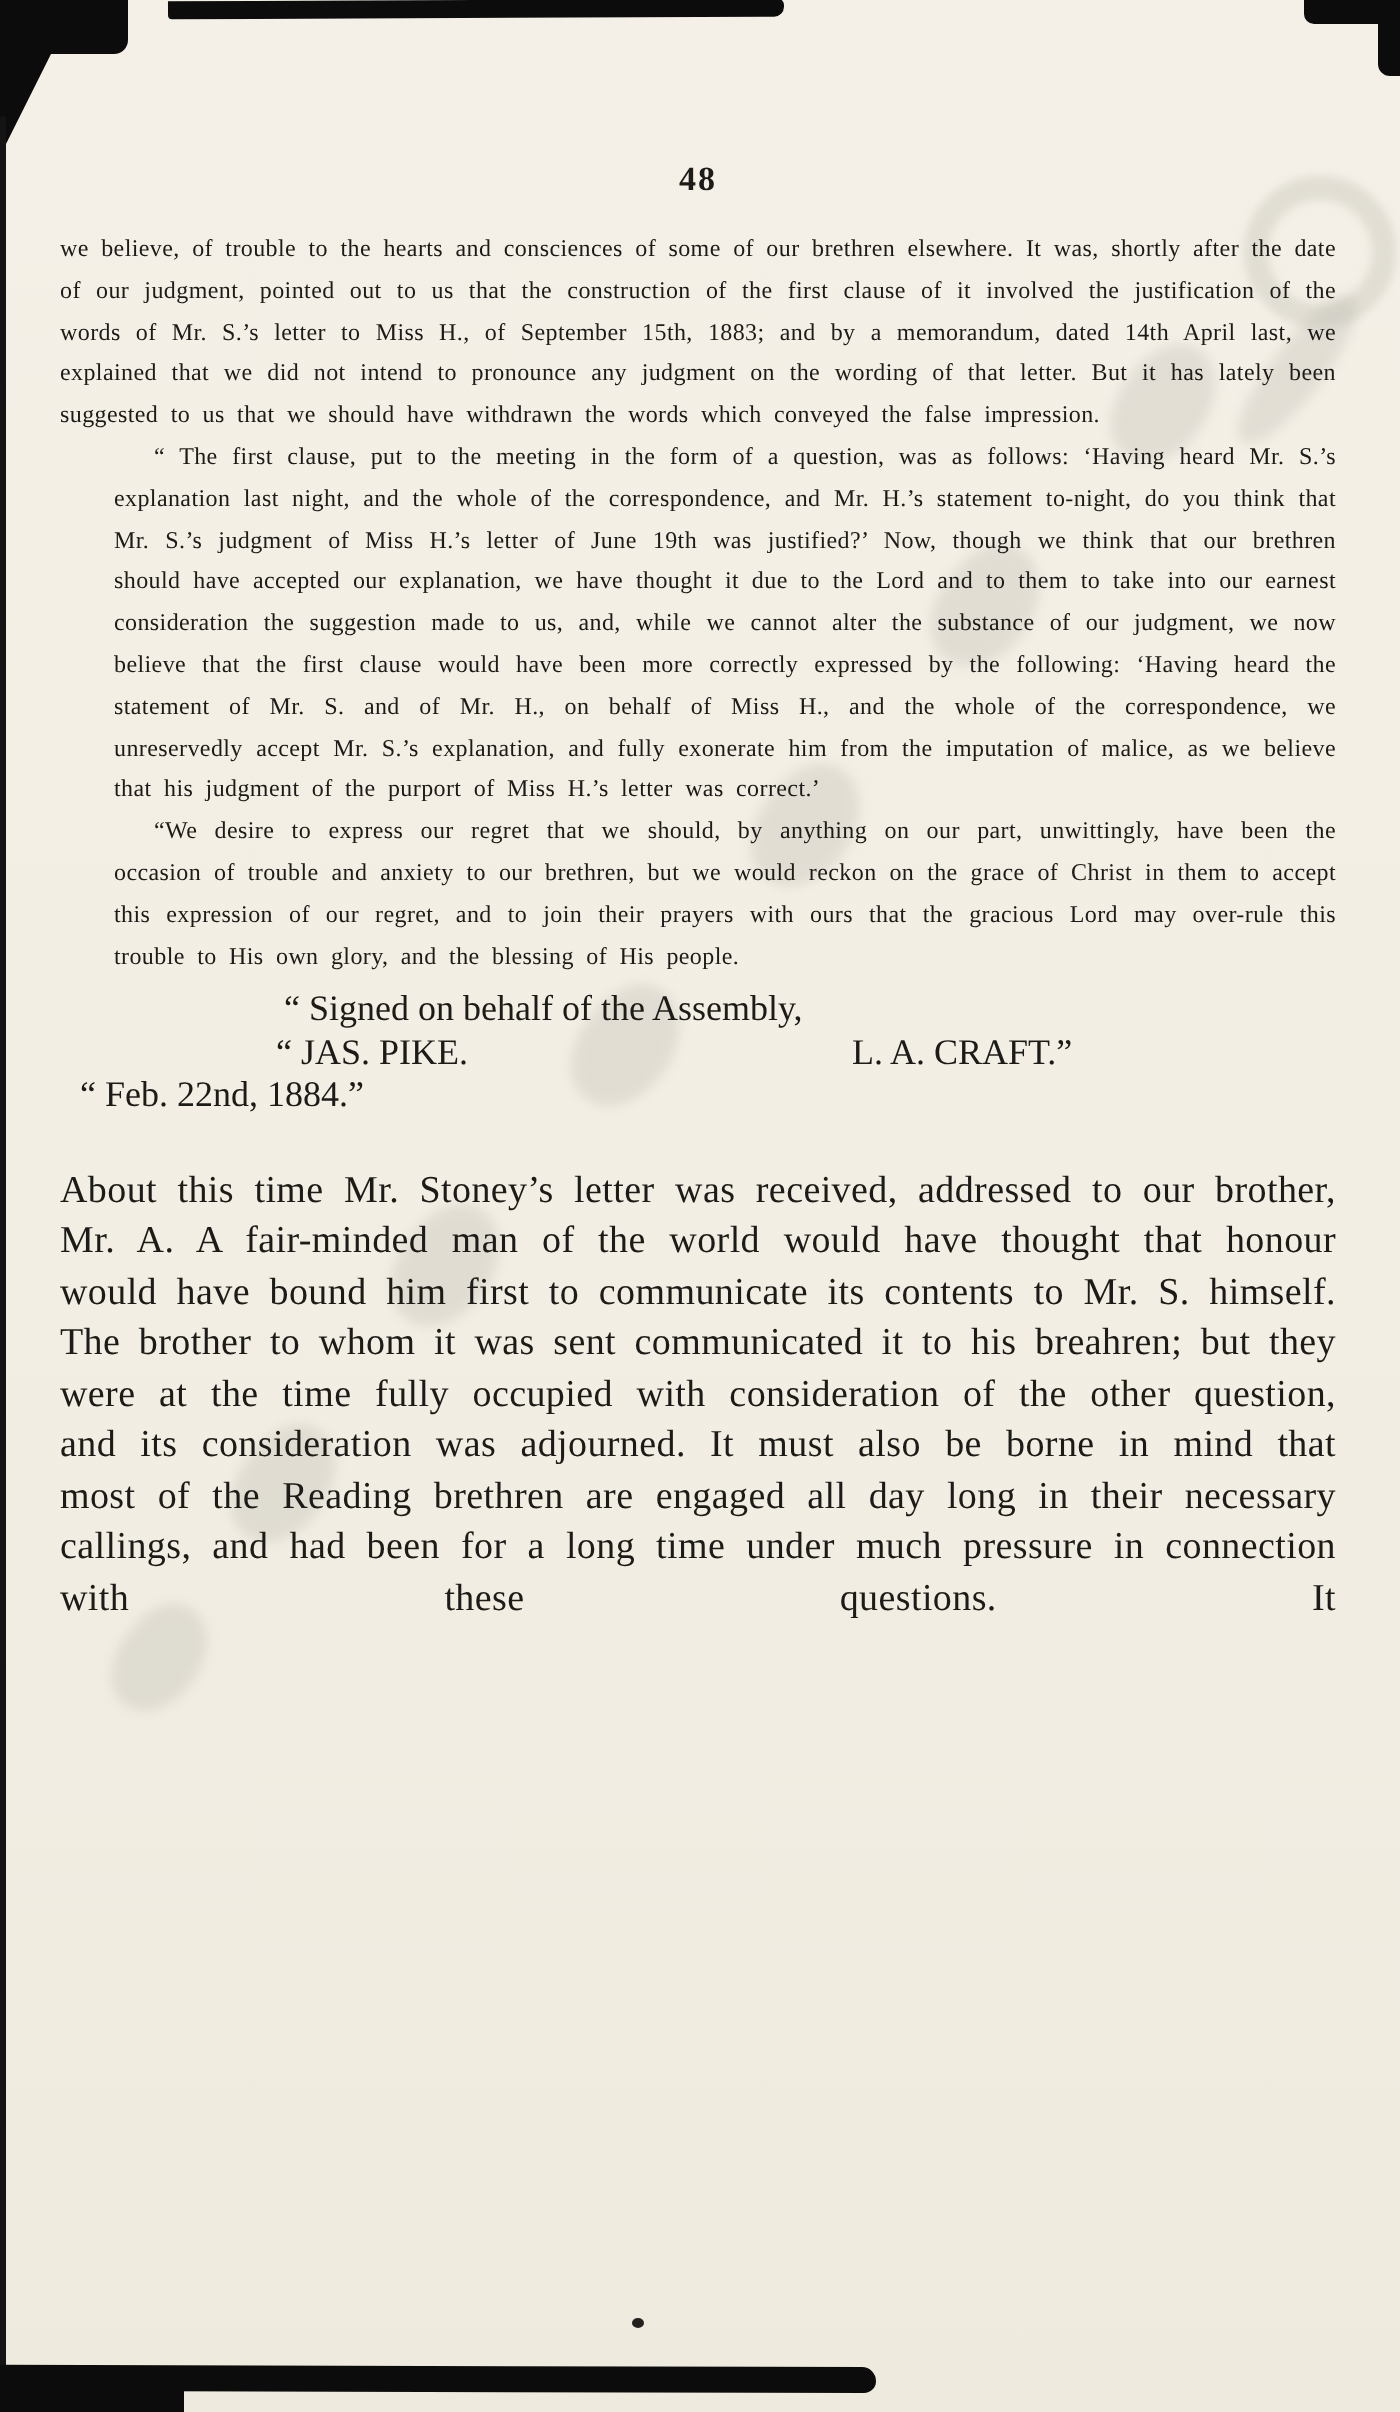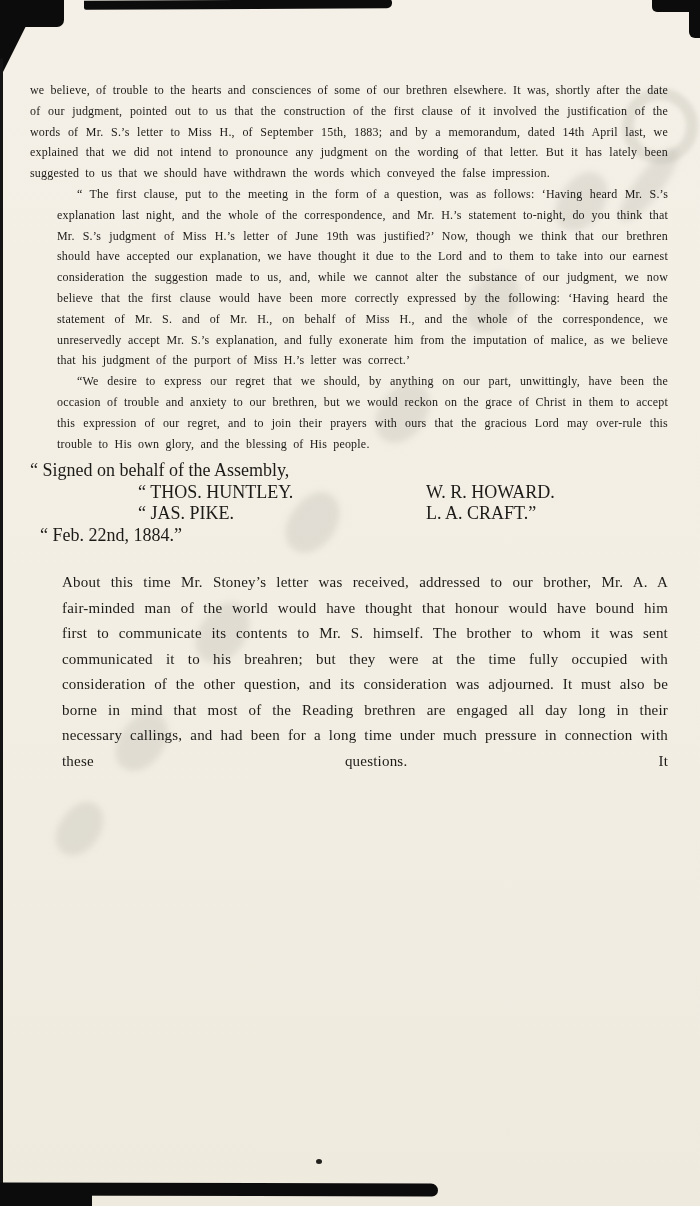"48" div.page-number { html: none -> <div>48</div> }
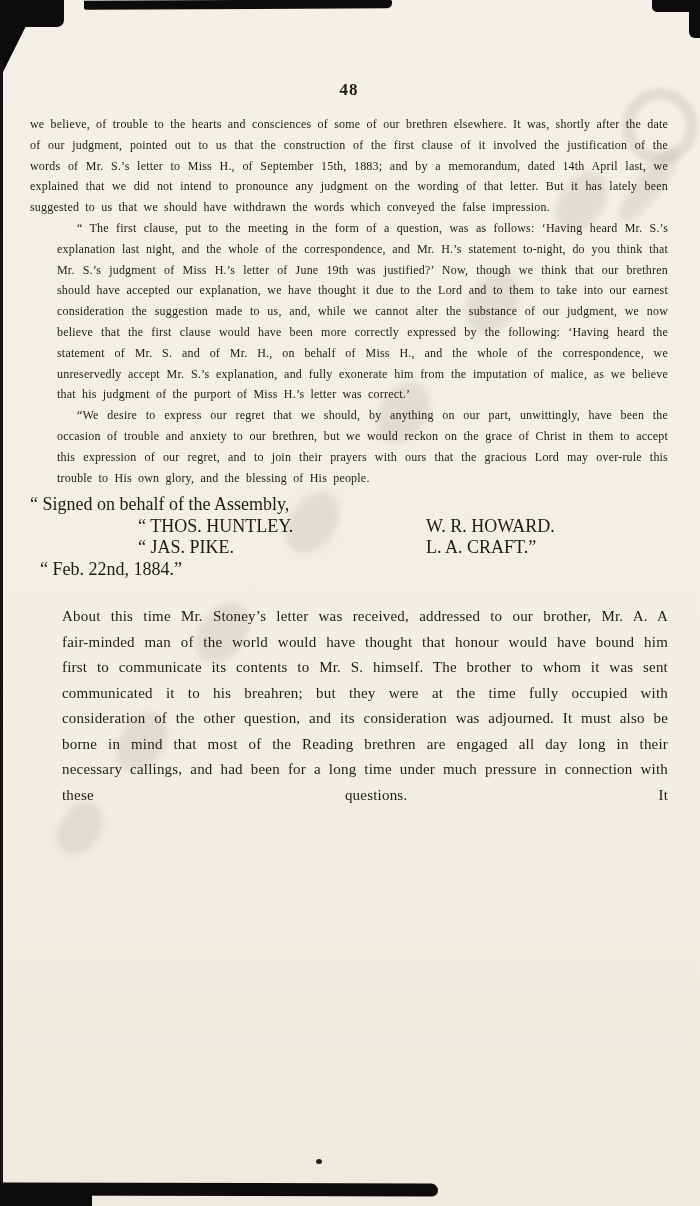"“ Signed on behalf of" .sig-line-signed { margin-left: none -> 112px }
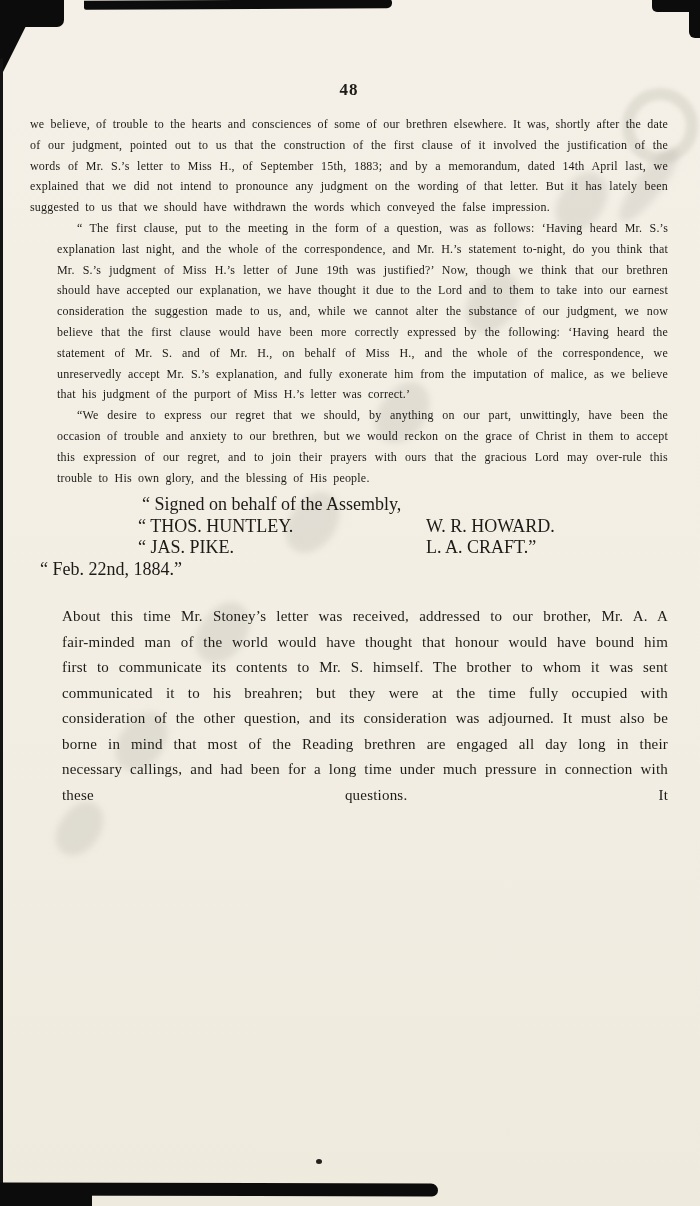"“ THOS. HUNTLEY." div.sig-row { html: <div> <span>“ THOS. HUNTLEY.</span> <span>W. R. HOWARD.</span> </div> -> none }
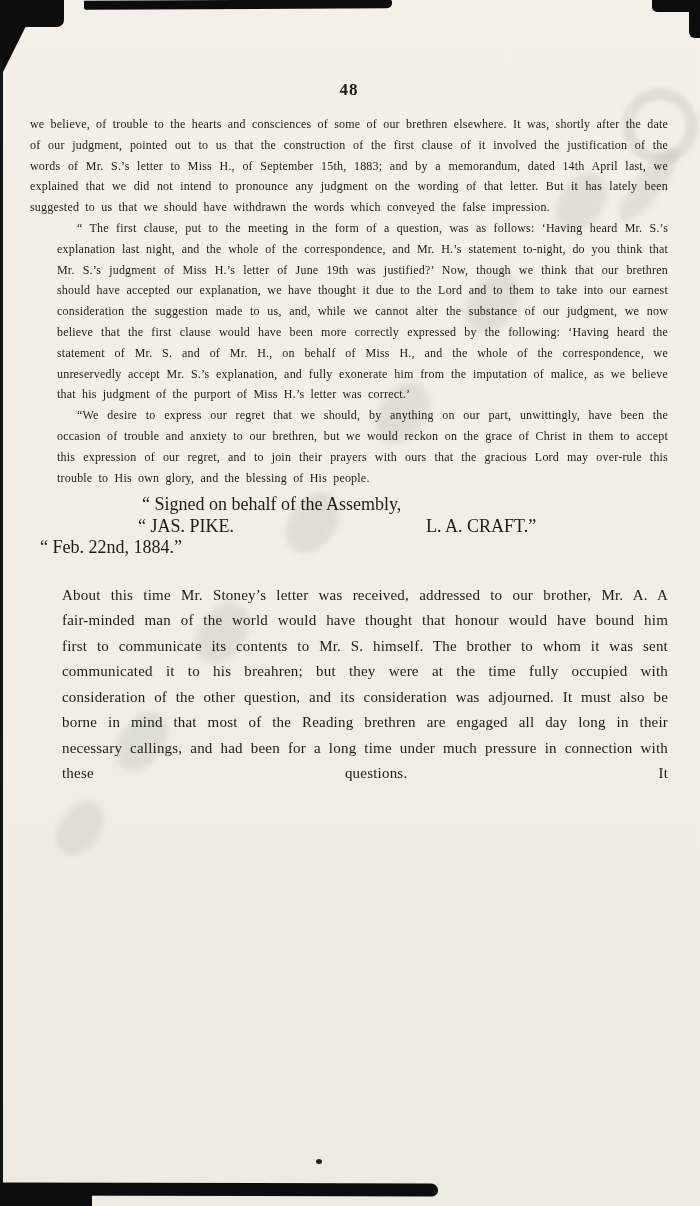"About this time Mr. Stoney’s" .par.final { font-size: 15px -> 19px; margin-left: 32px -> none }
